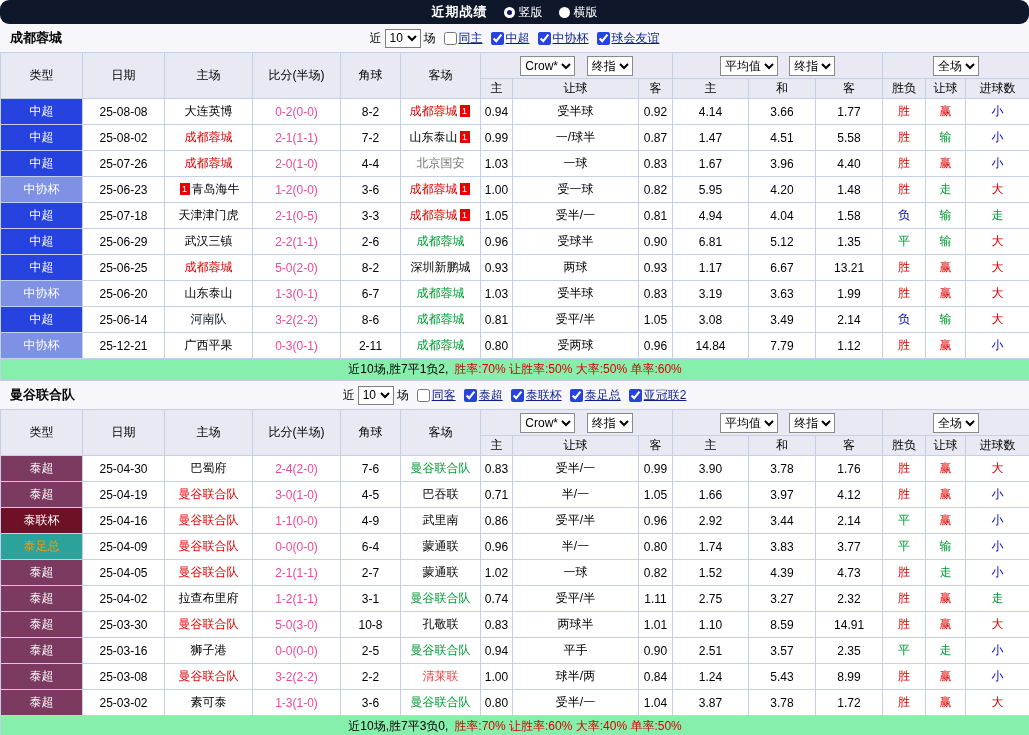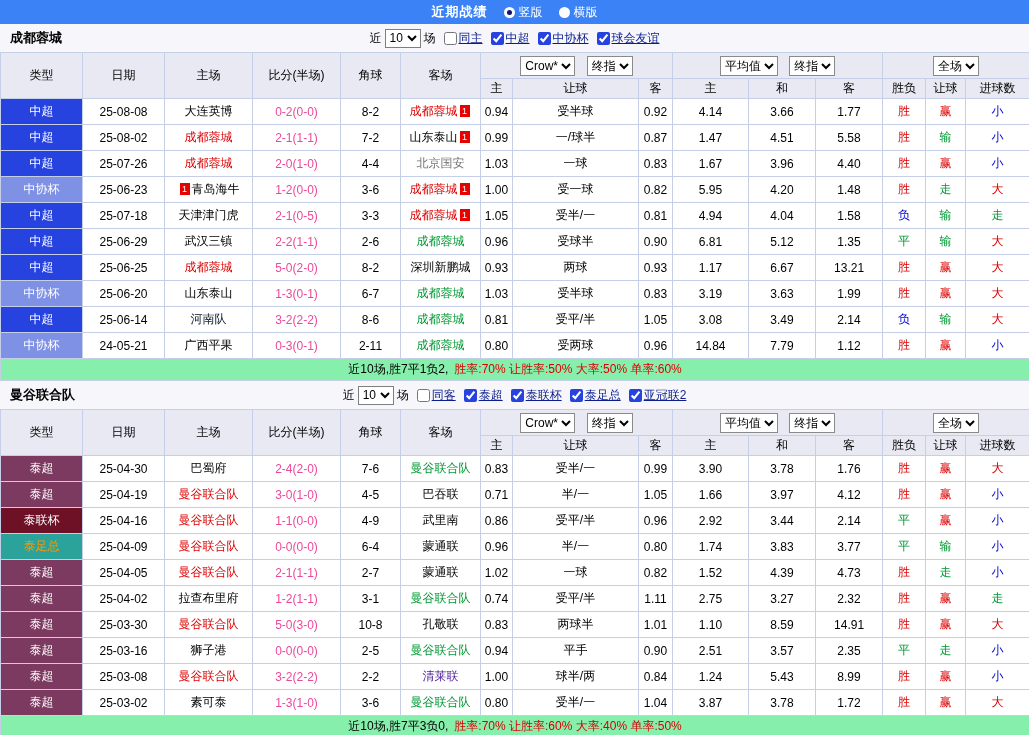"近期战绩" div.topbar { background: #3b82f6 -> #0f172a; border-radius: none -> 9px }
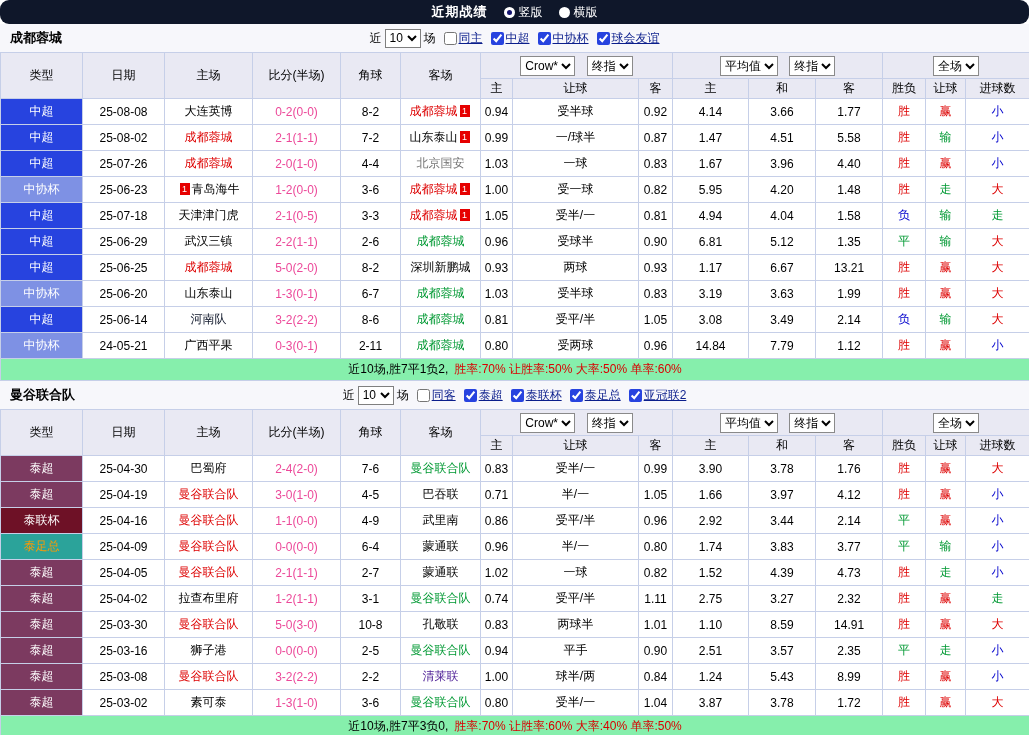"24-05-21" td { text: 24-05-21 -> 25-12-21 }
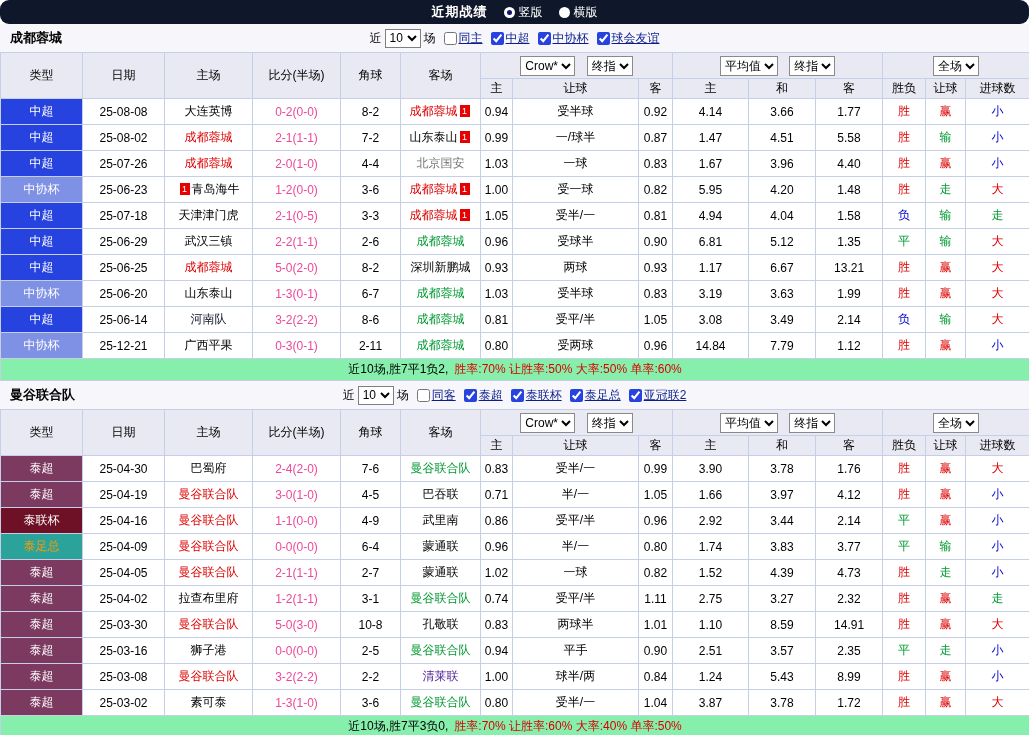"清莱联" span.tm { color: #4c1d95 -> #ef4444 }
